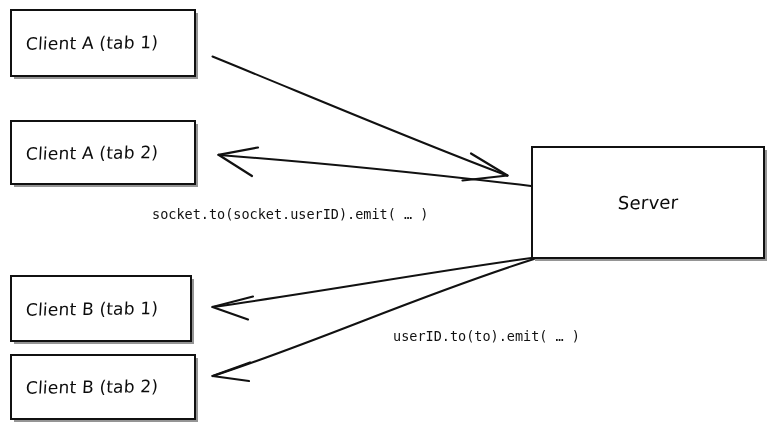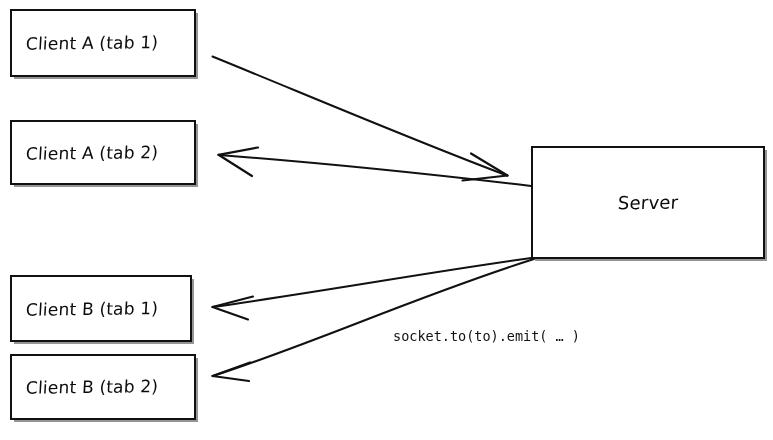"socket.to(socket.userID).emit( … )" div.edge-label { html: none -> <div>socket.to(socket.userID).emit( … )</div> }
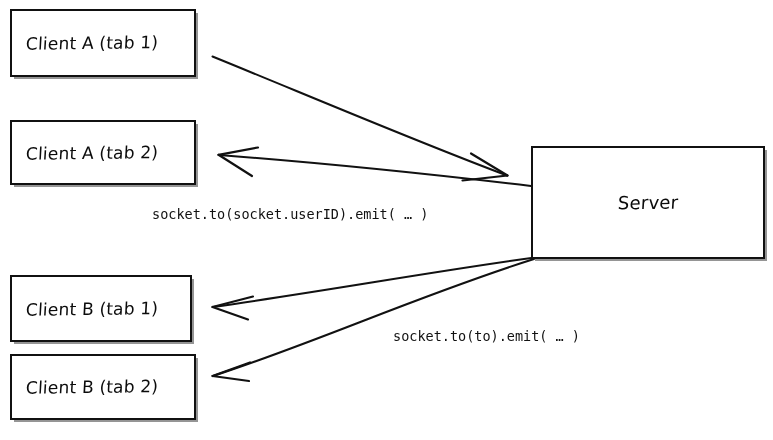"socket.to(to).emit( … )" div.edge-label { text: socket.to -> userID.to }
